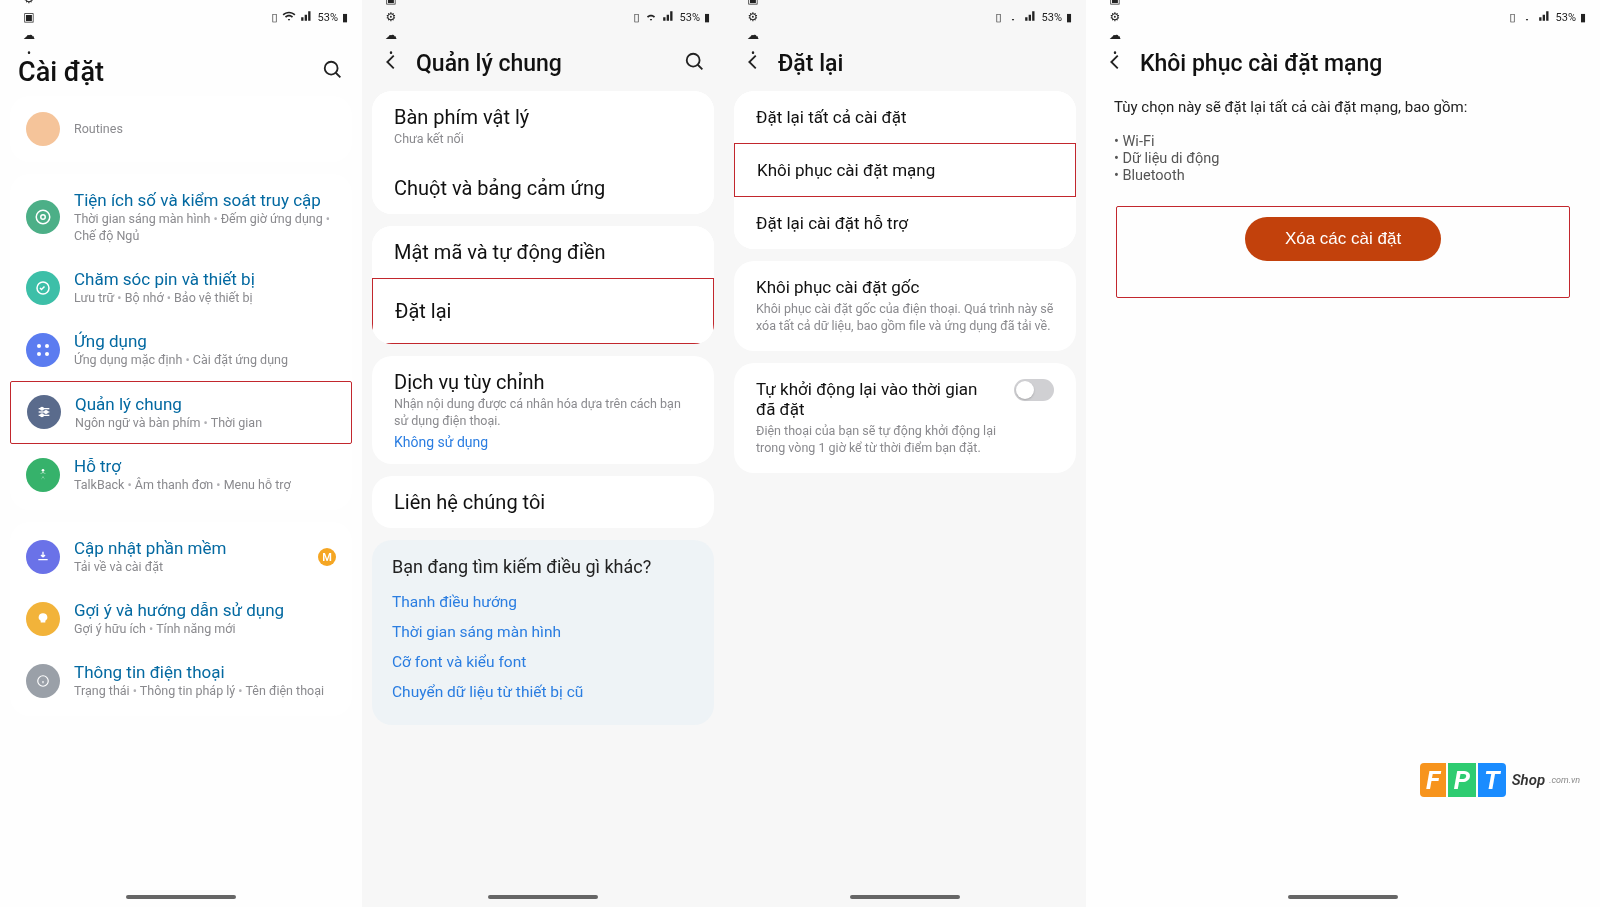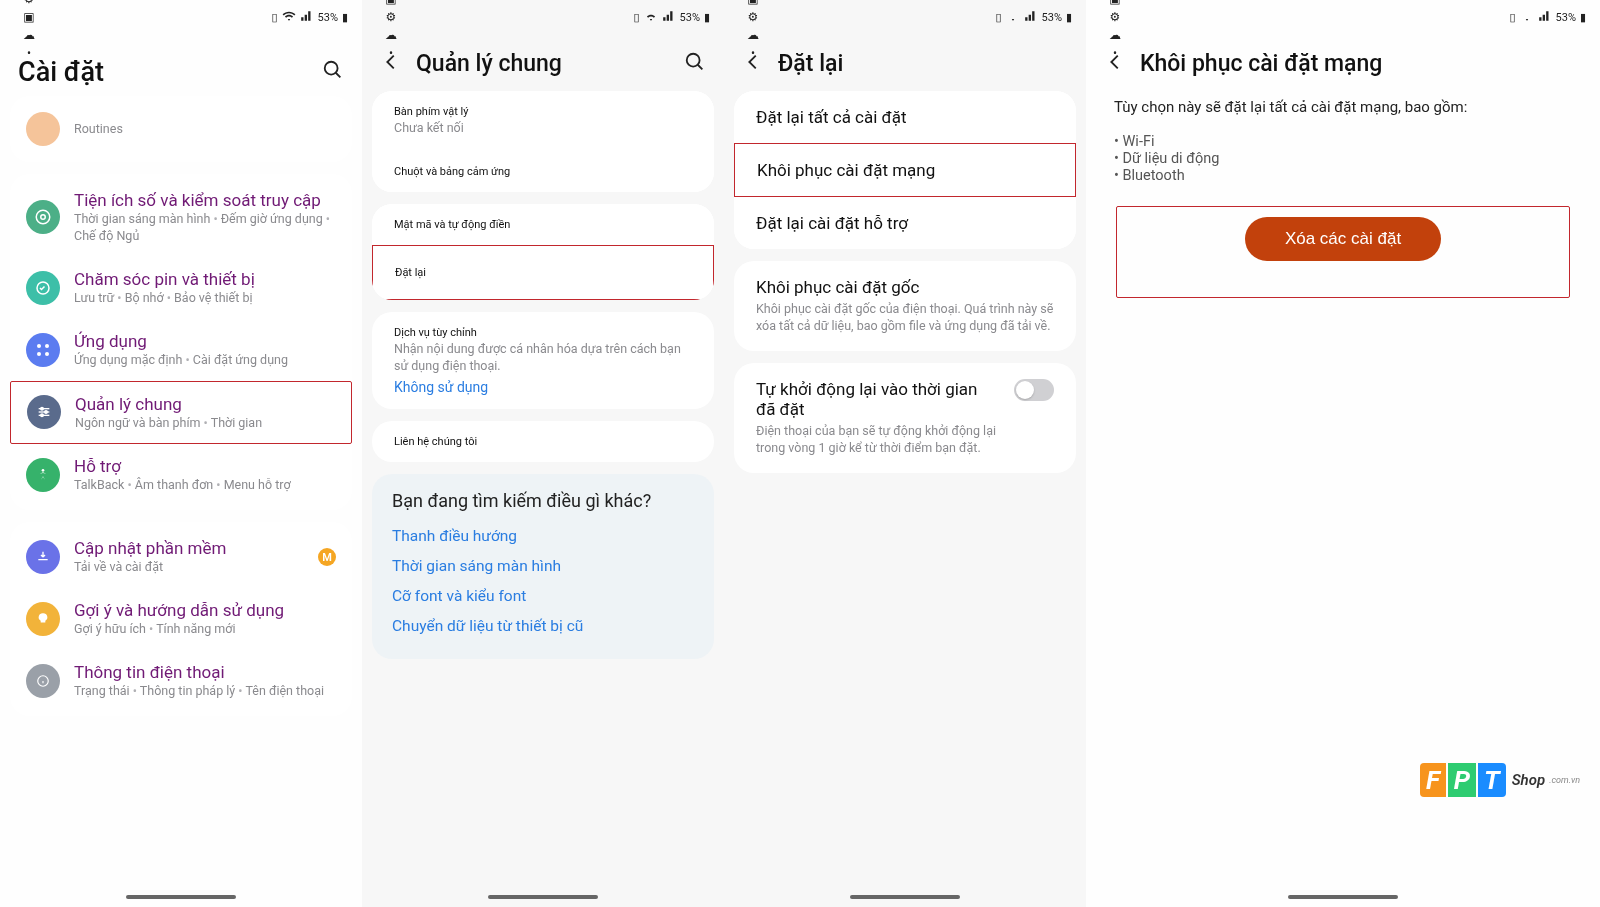"Bàn phím vật lý" .list-title { font-size: 11px -> 20px }
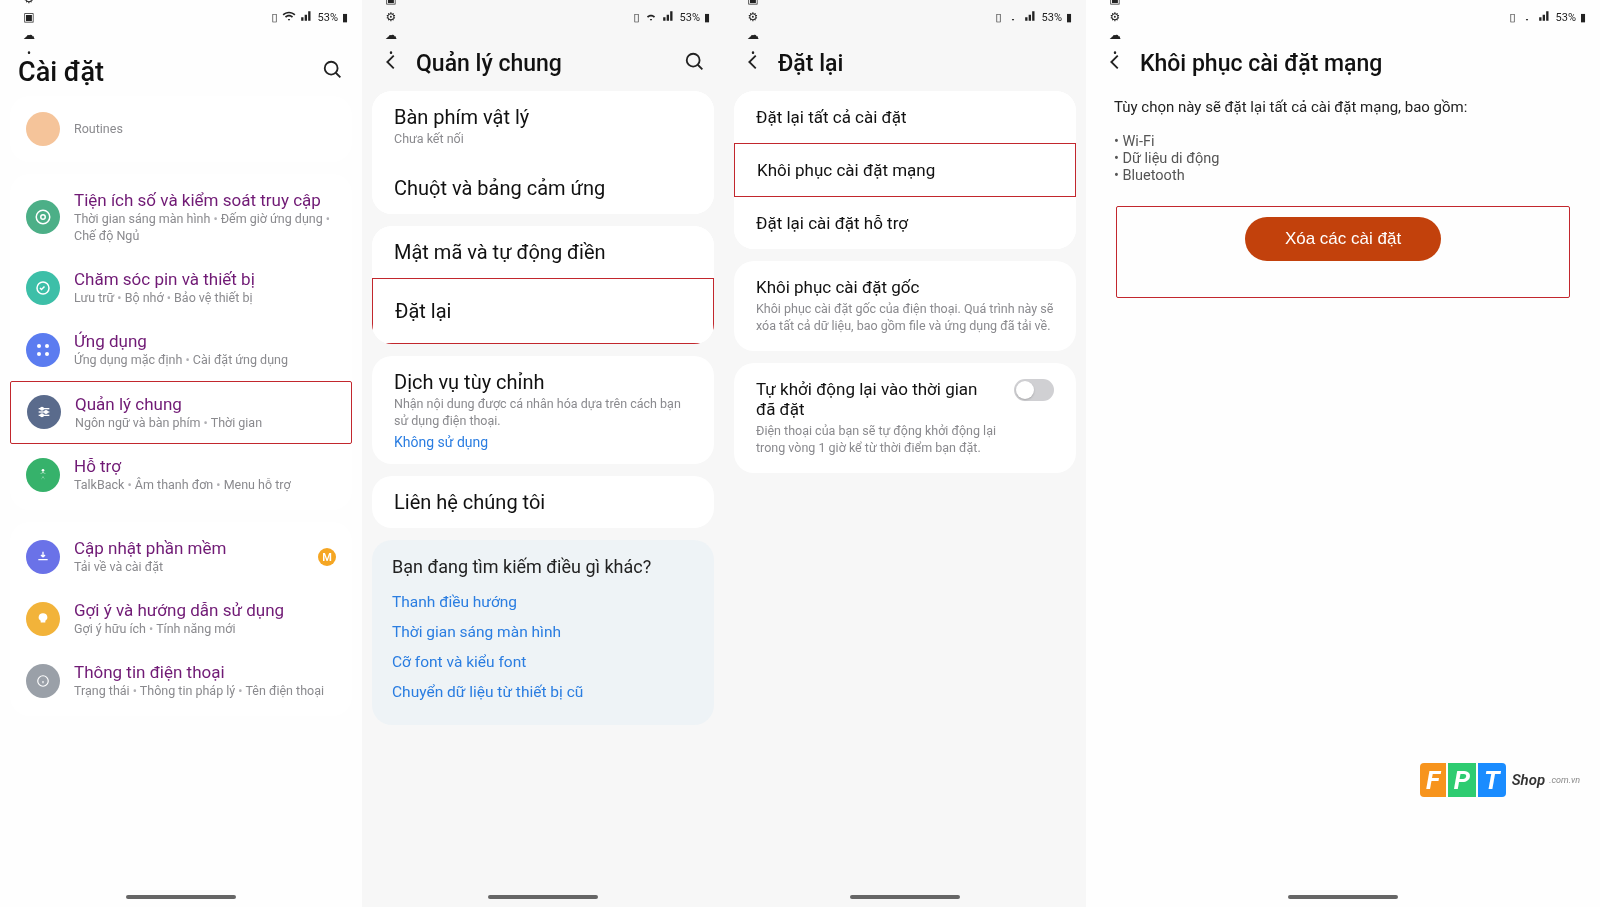"Tiện ích số và kiểm" .row-title { color: #701a75 -> #0369a1 }
